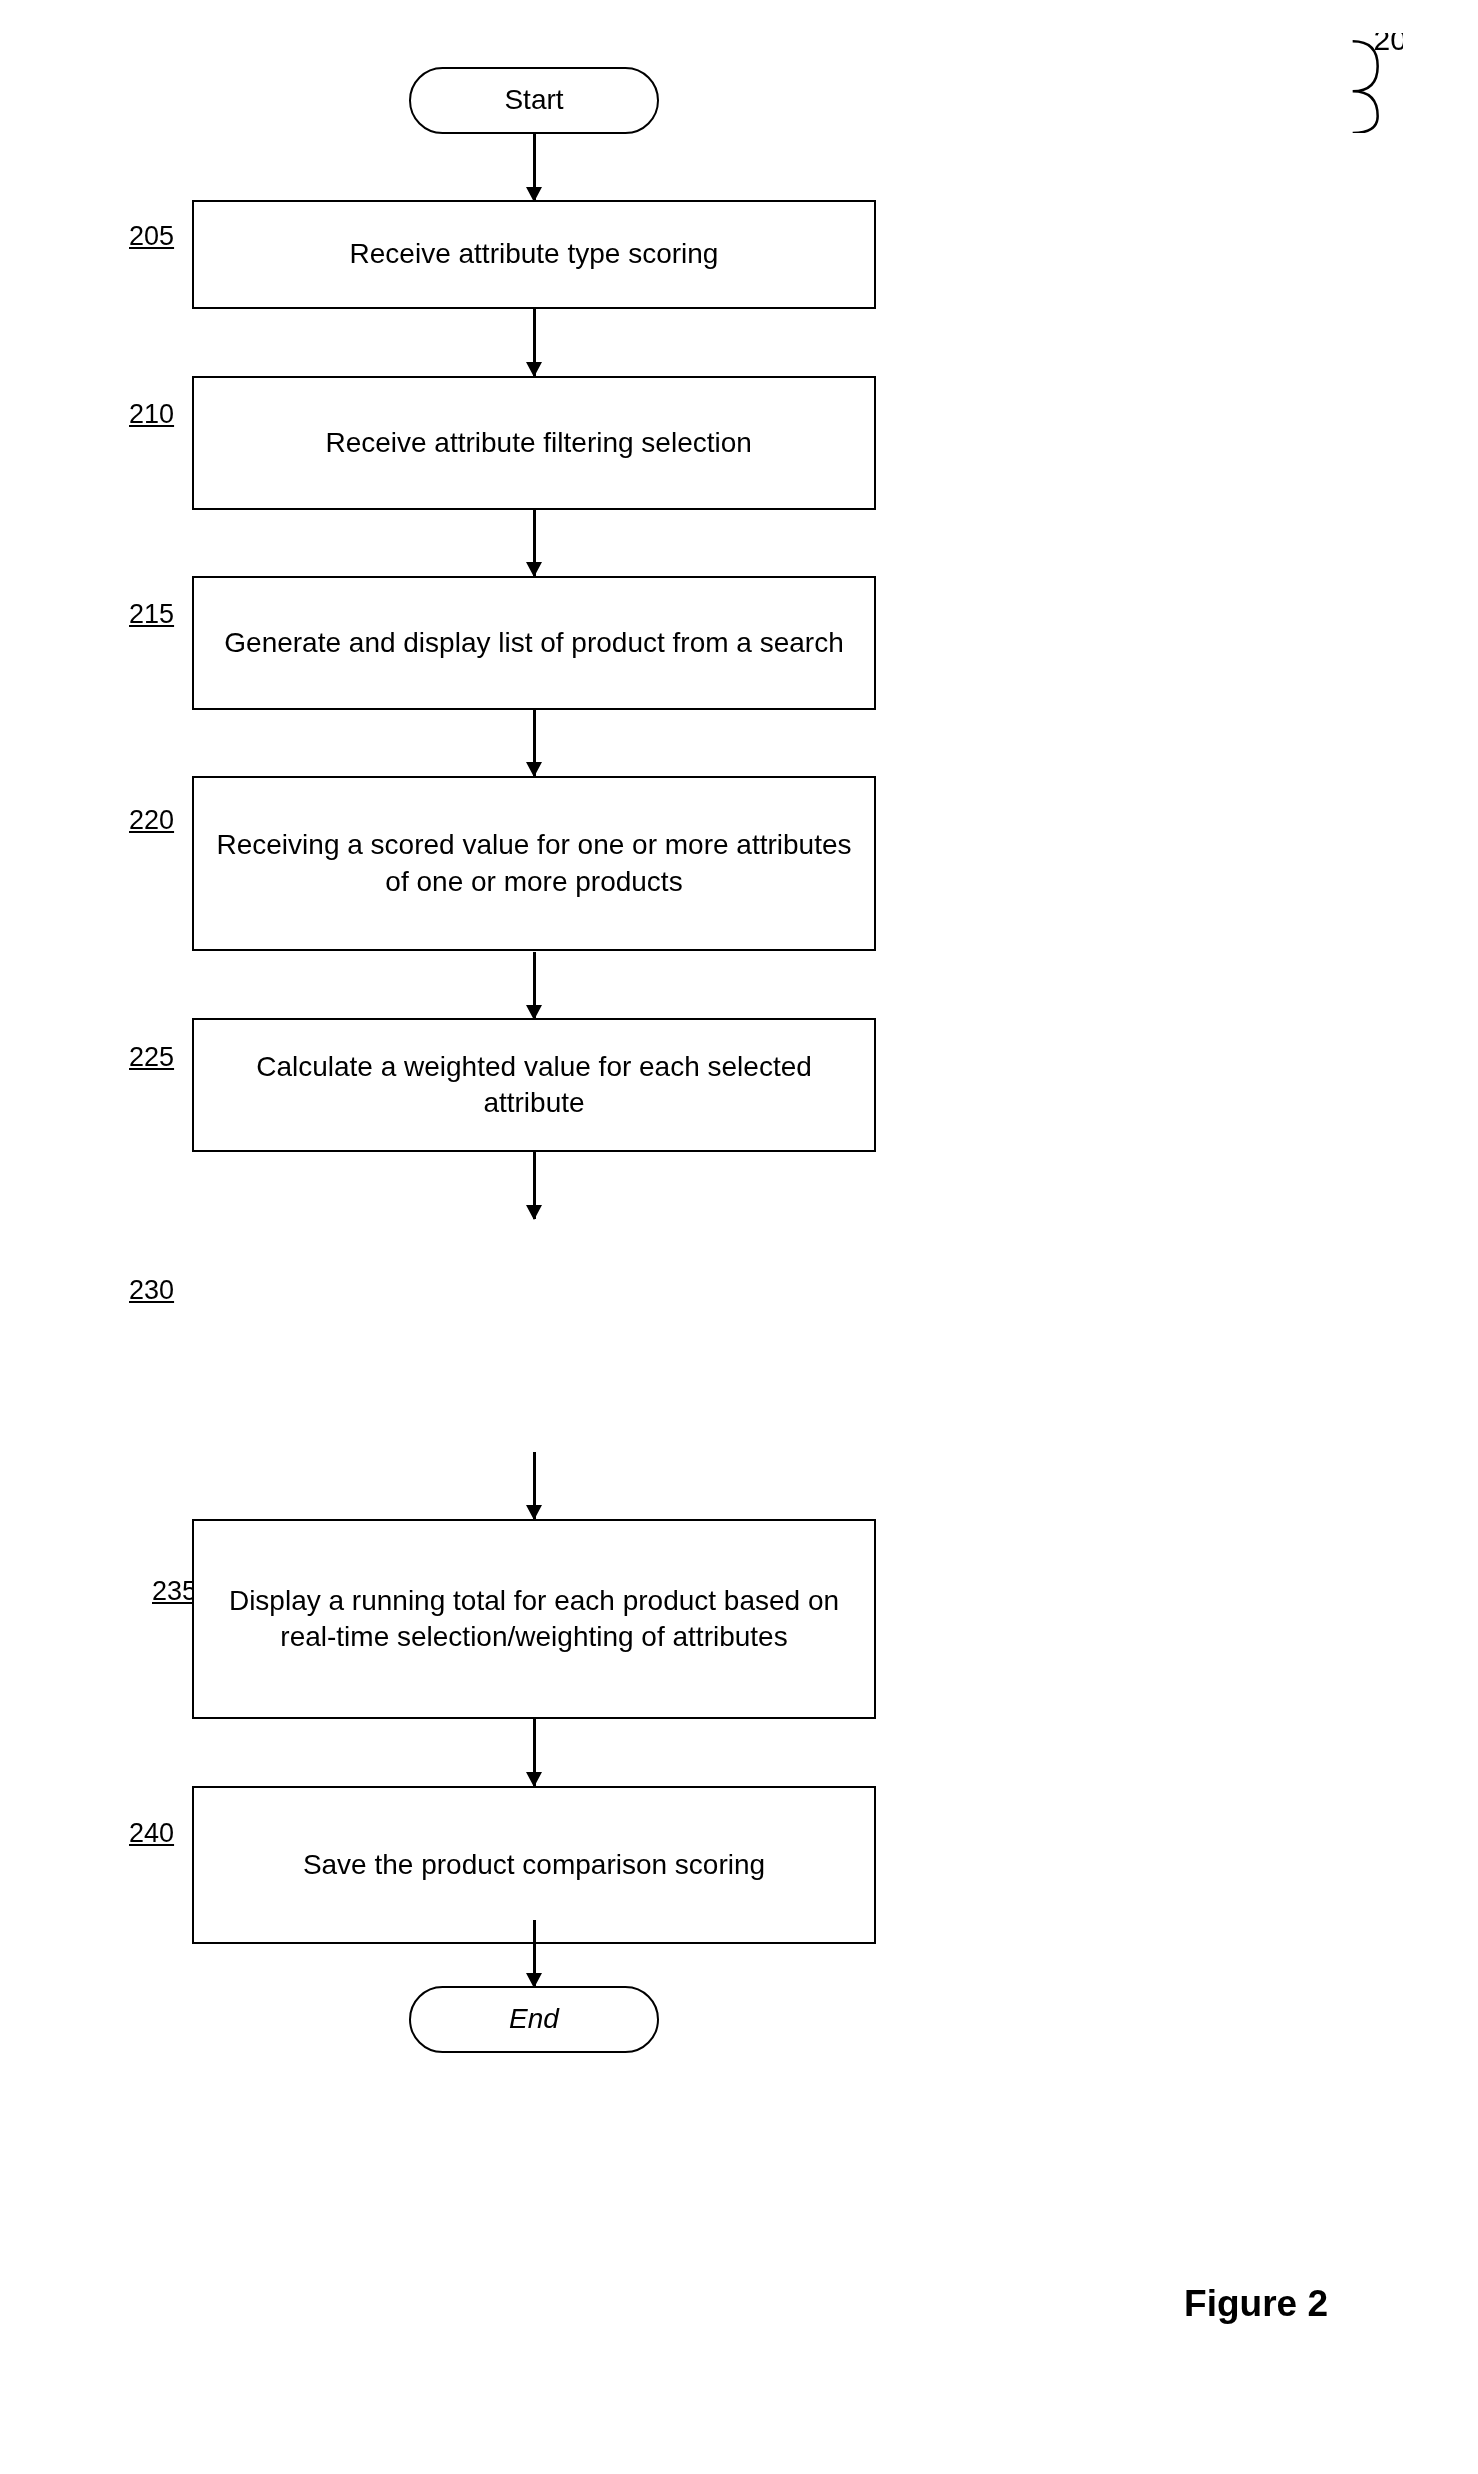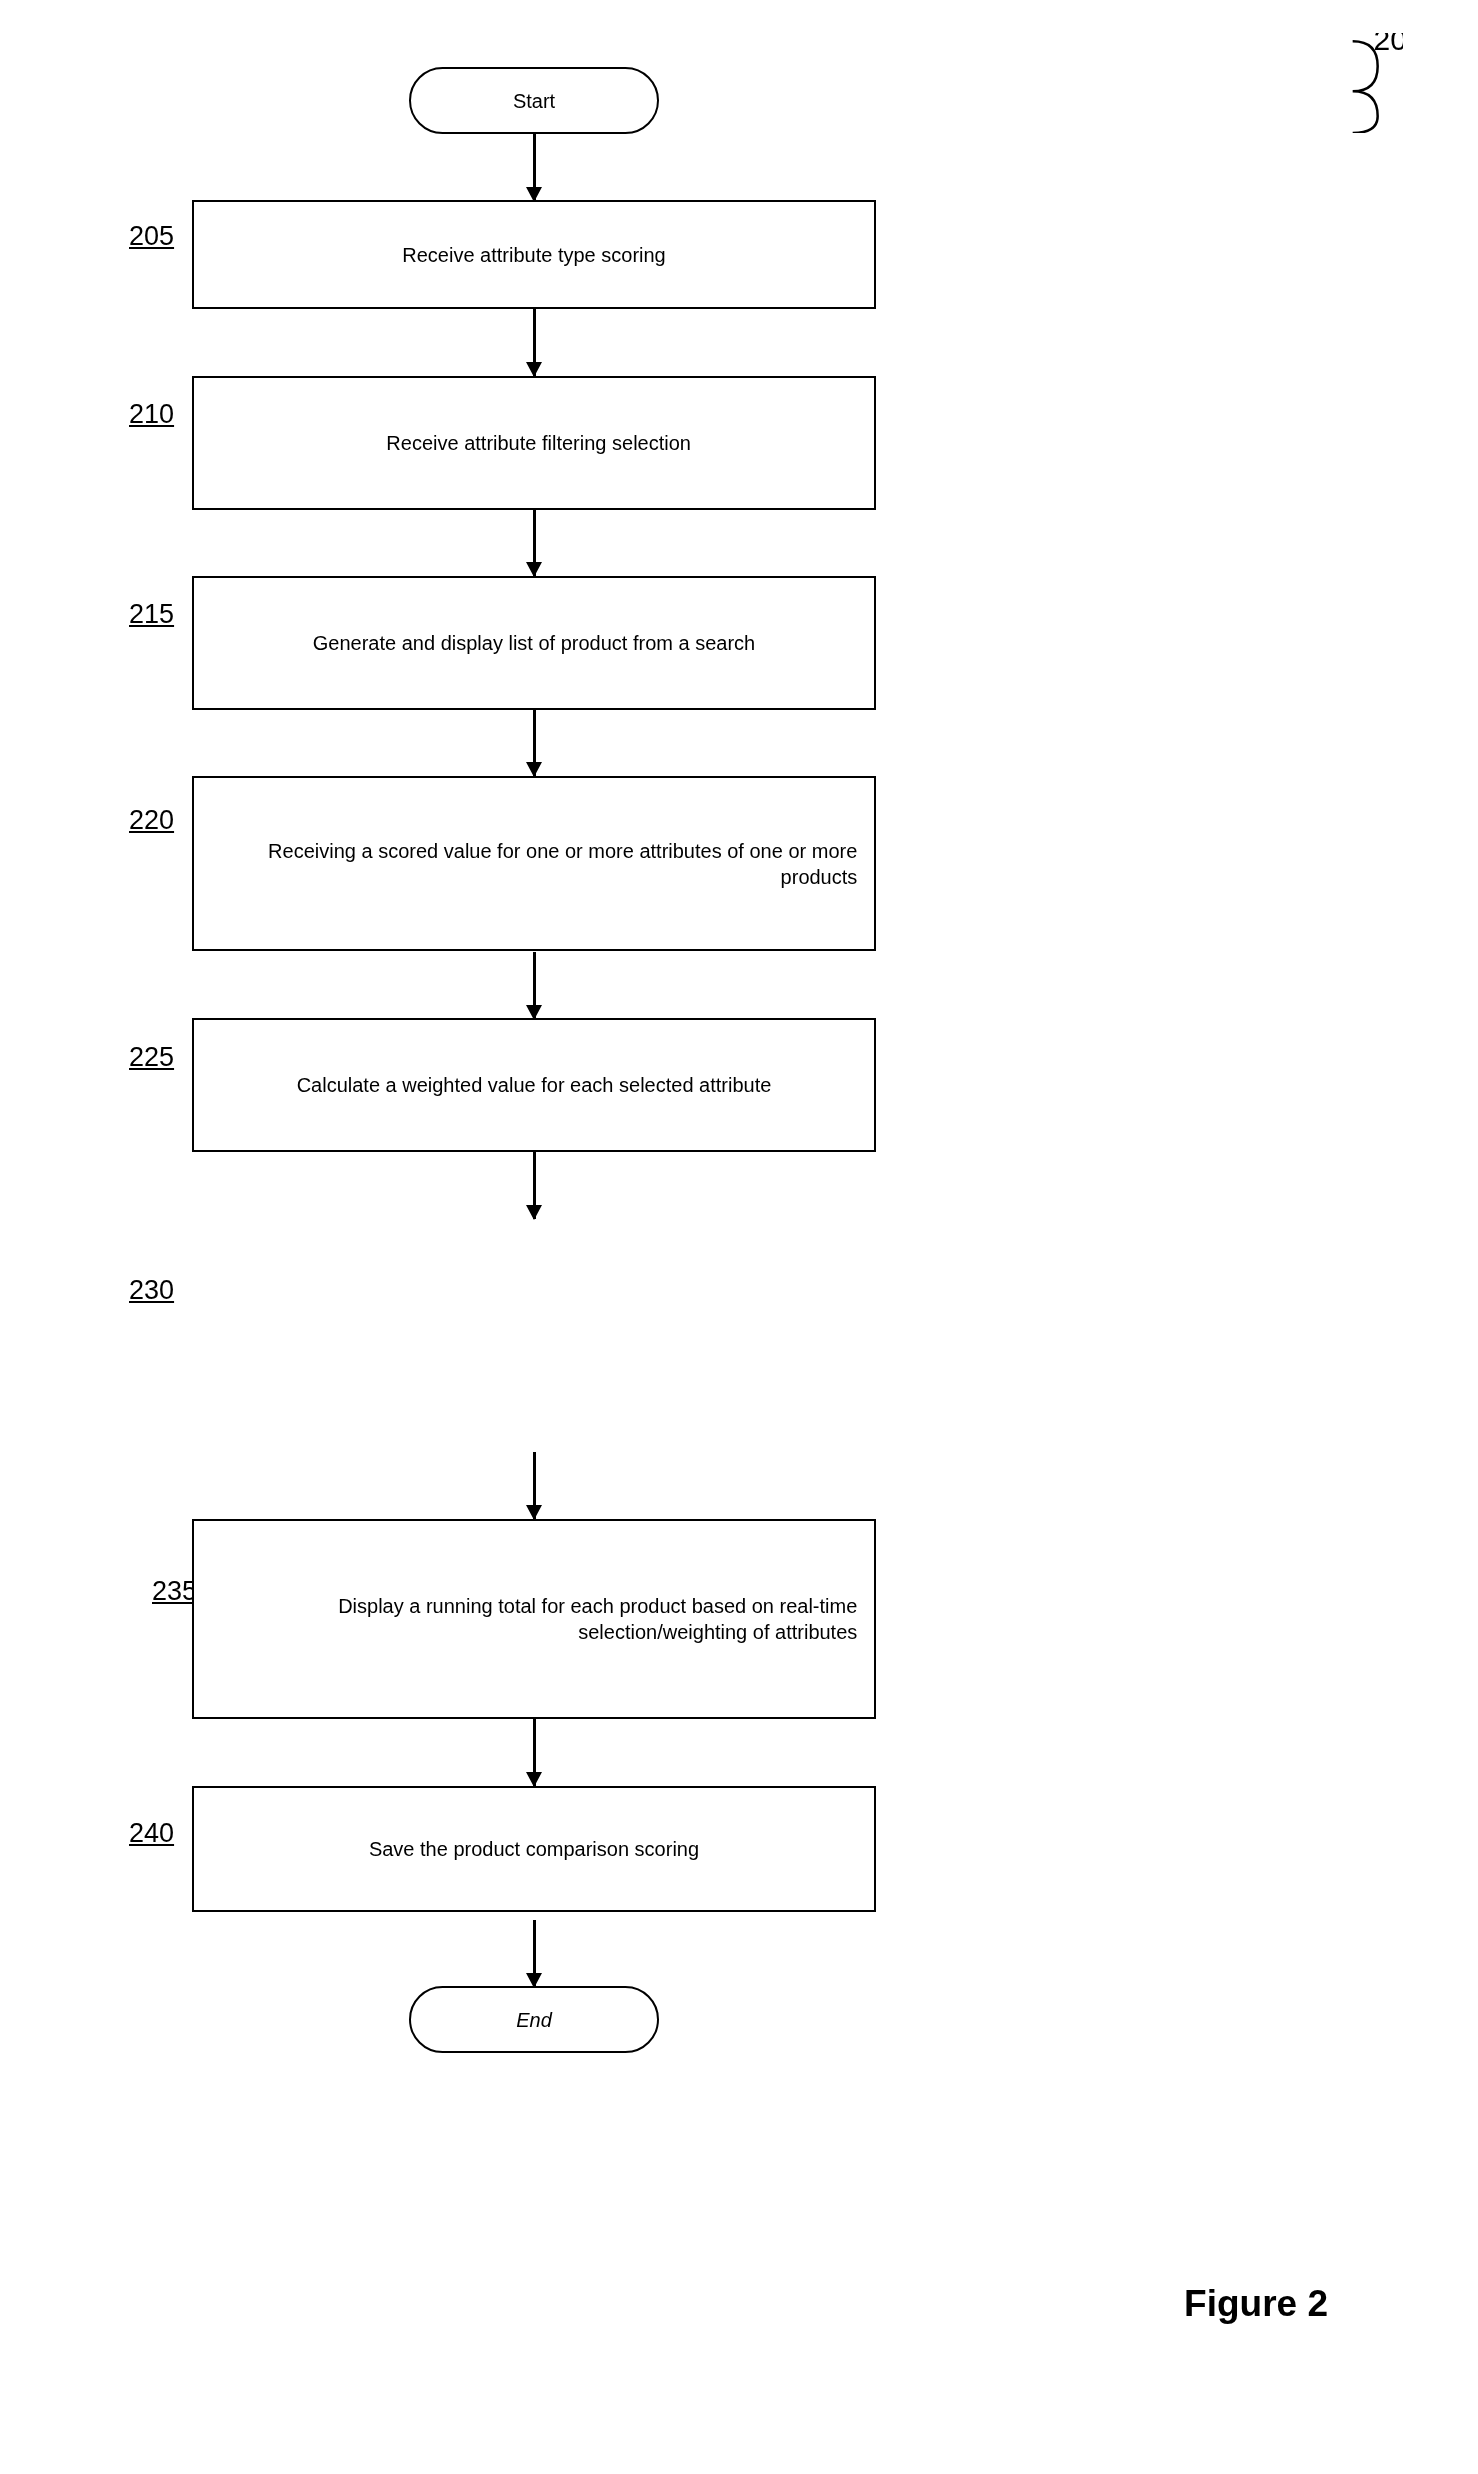"Start" .box-text { font-size: 20px -> 28px; text-align: right -> none }
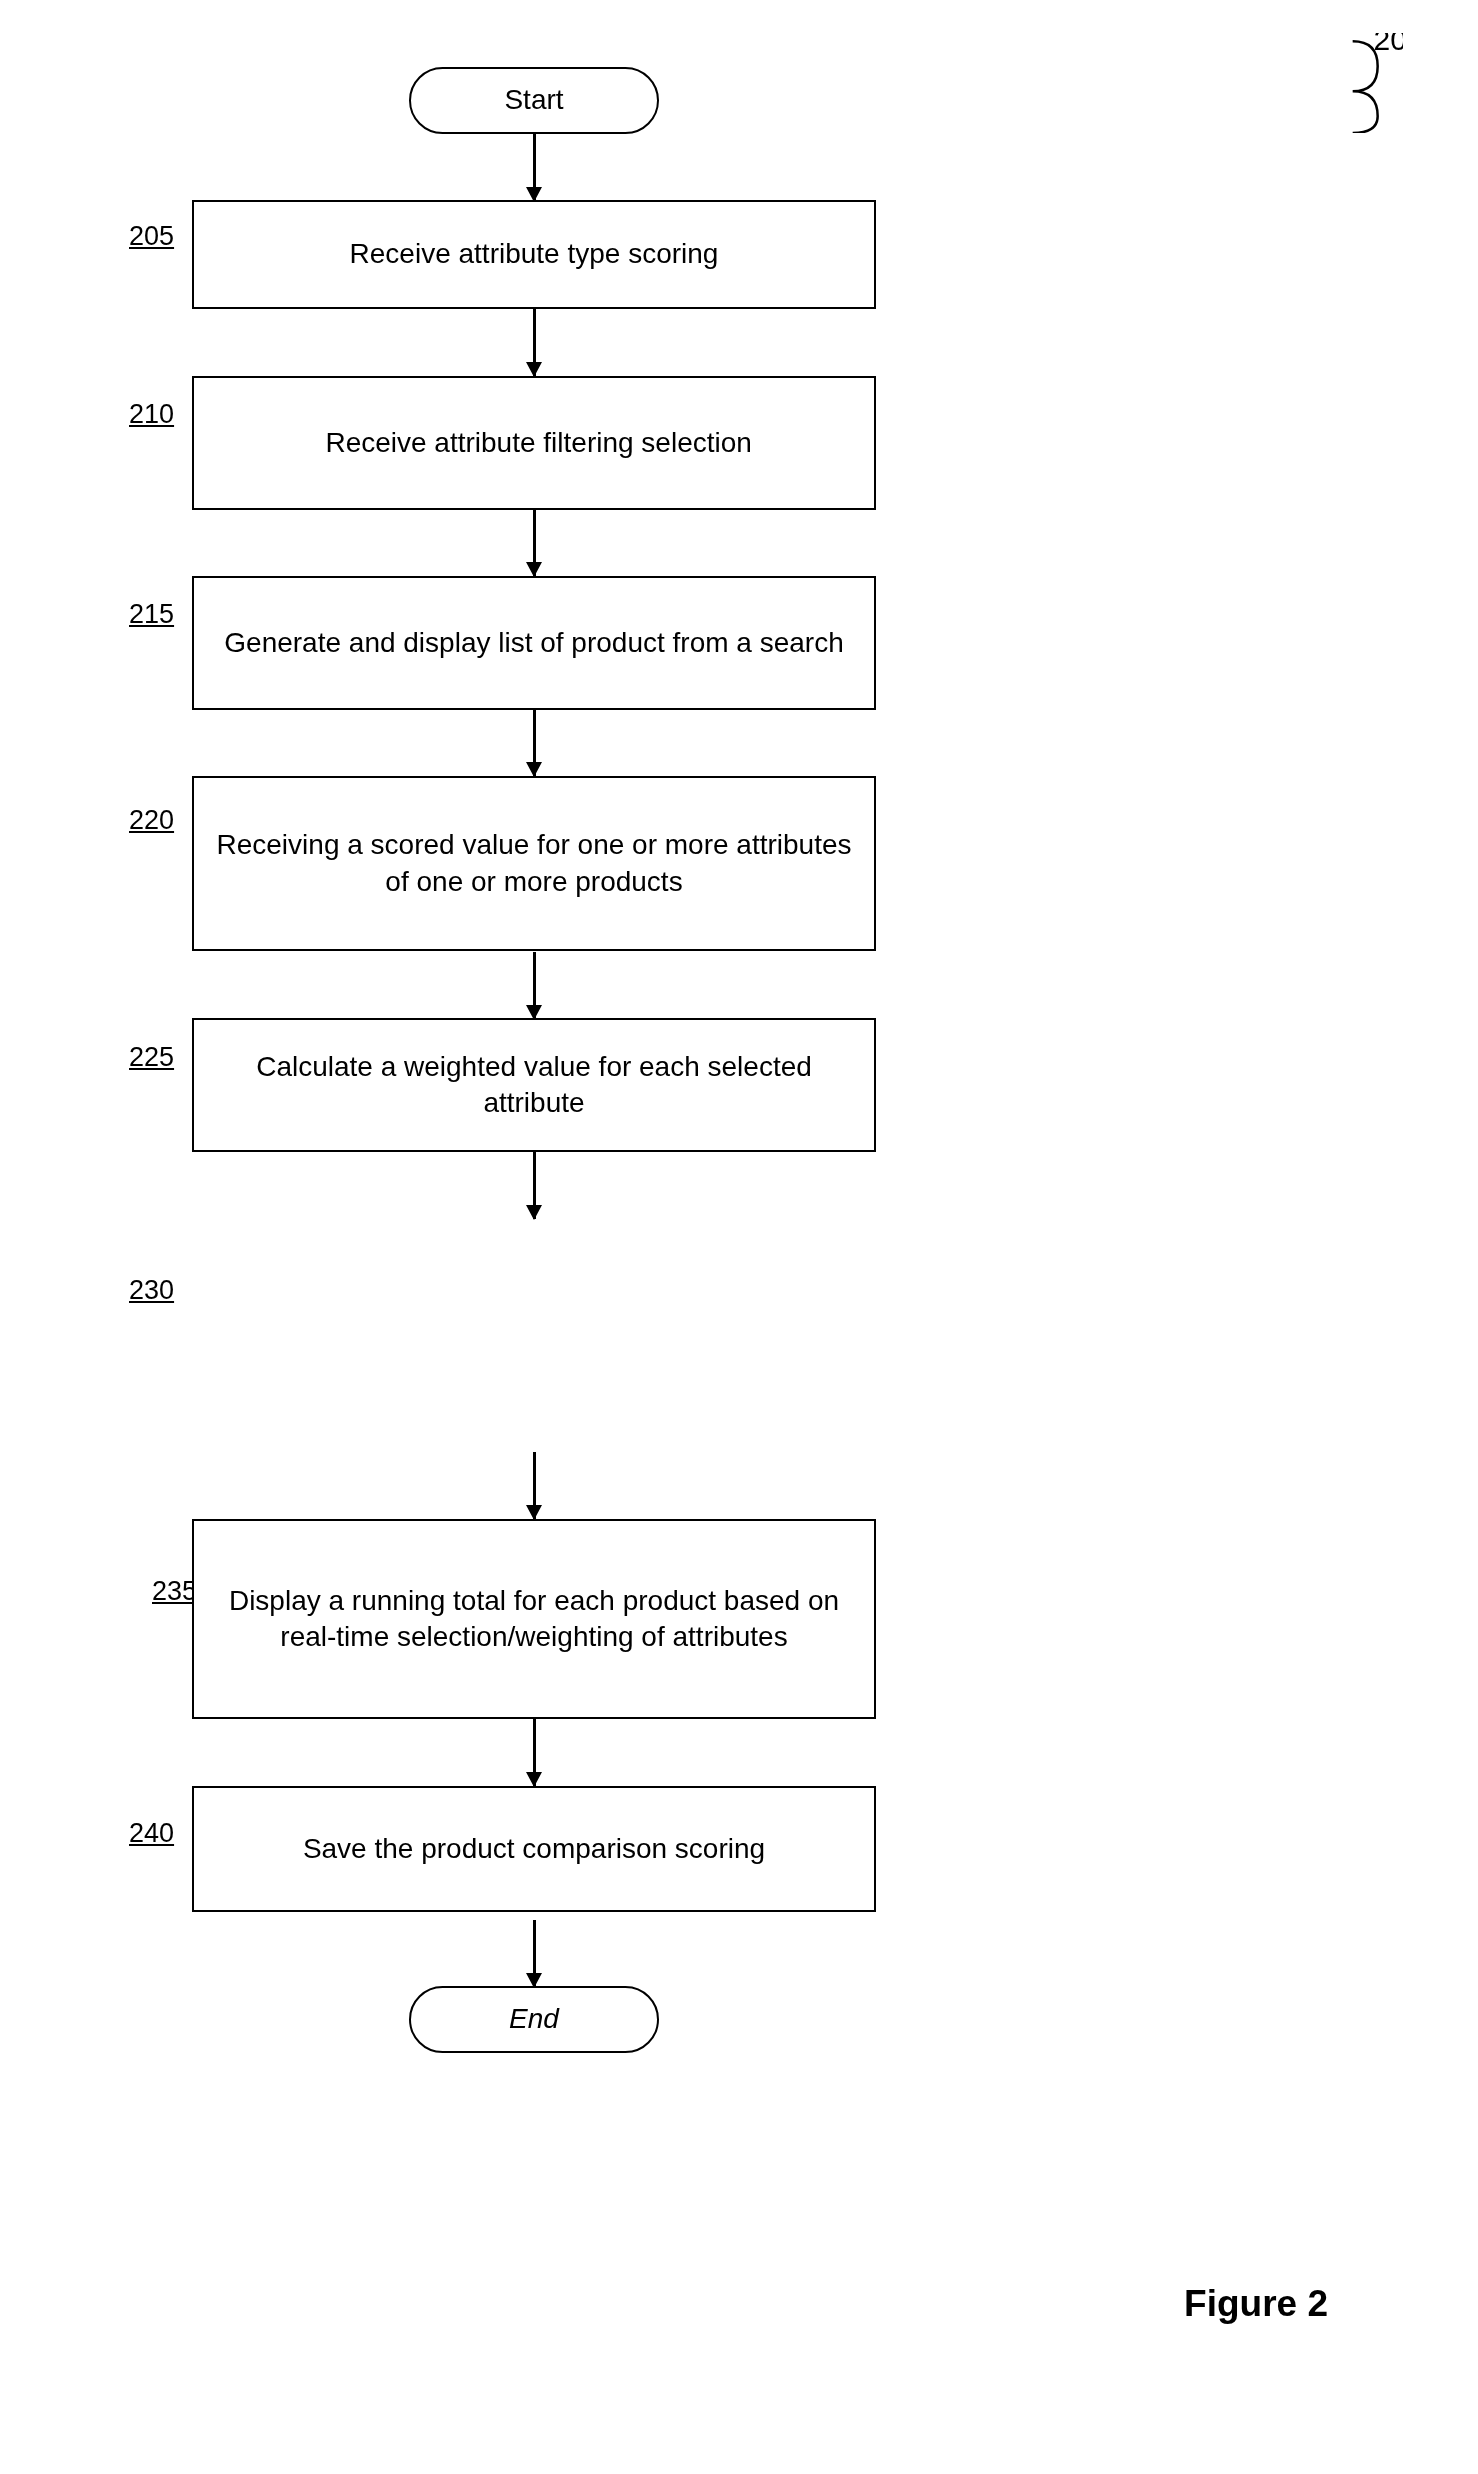"Save the product comparison scoring" div.process-box { height: 126px -> 158px }
